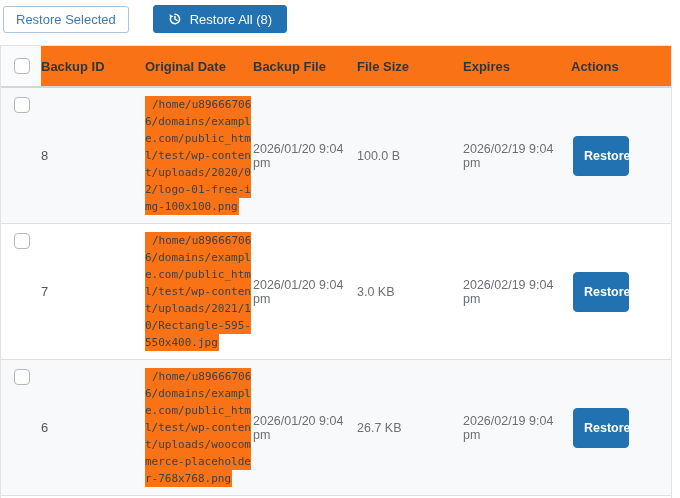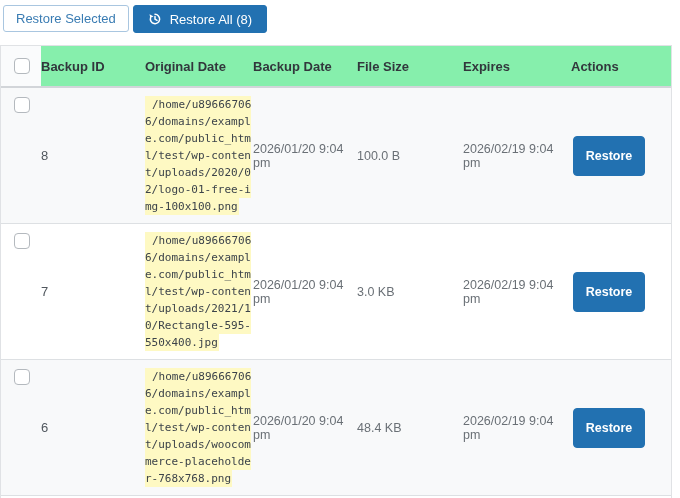"Restore Selected" .toolbar { align-items: flex-start -> center; gap: 4px -> 24px }
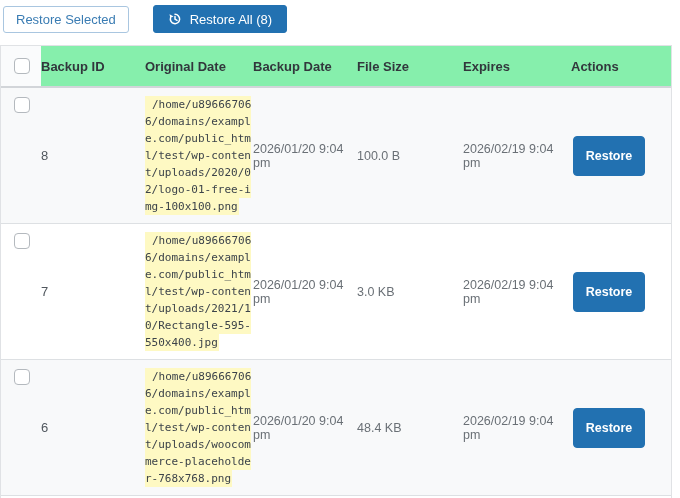"Backup ID" thead th { background: #86efac -> #f97316 }
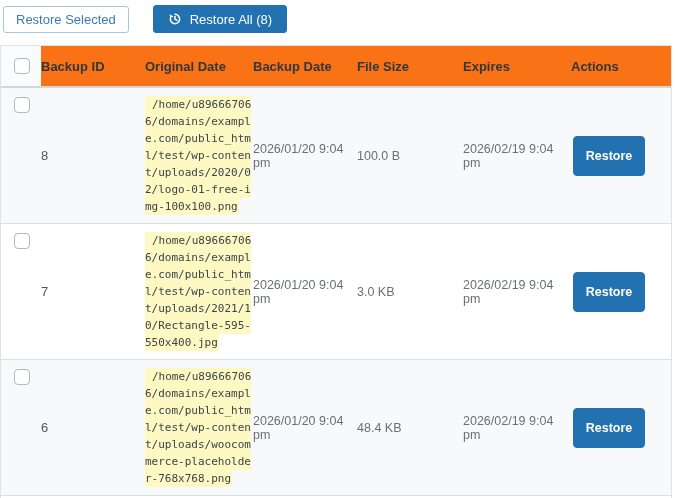"Backup Date" th { text: Date -> File }
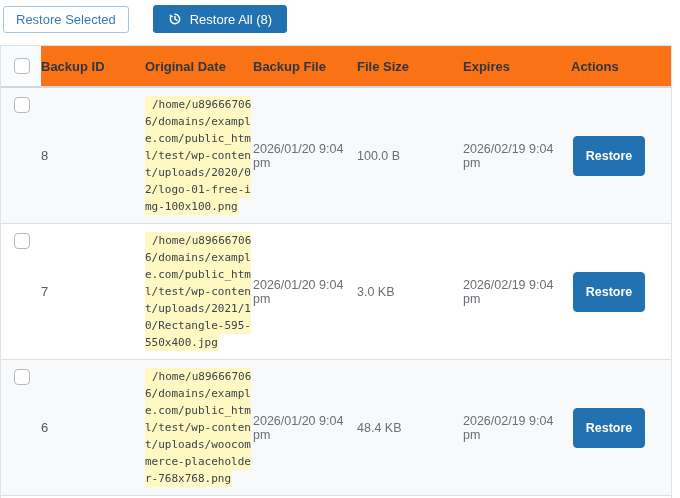"/home/u896667066/domains/example.com/pub" code.path { background: #fef9c3 -> #f97316 }
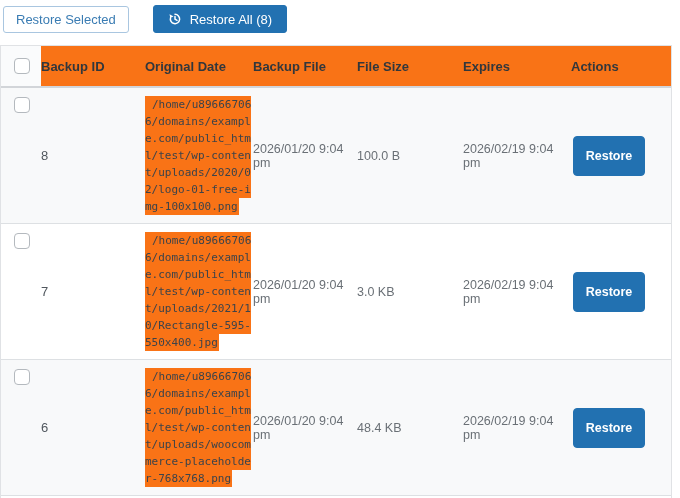"Restore" .btn-restore { width: 72px -> 56px }
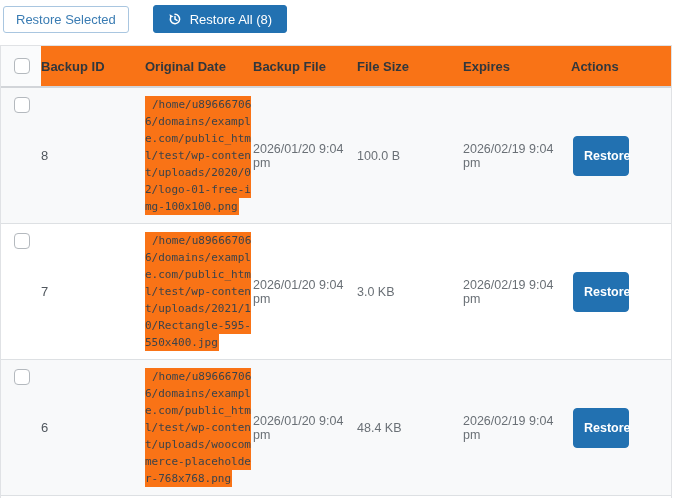"48.4 KB" td { text: 48.4 -> 26.7 }
